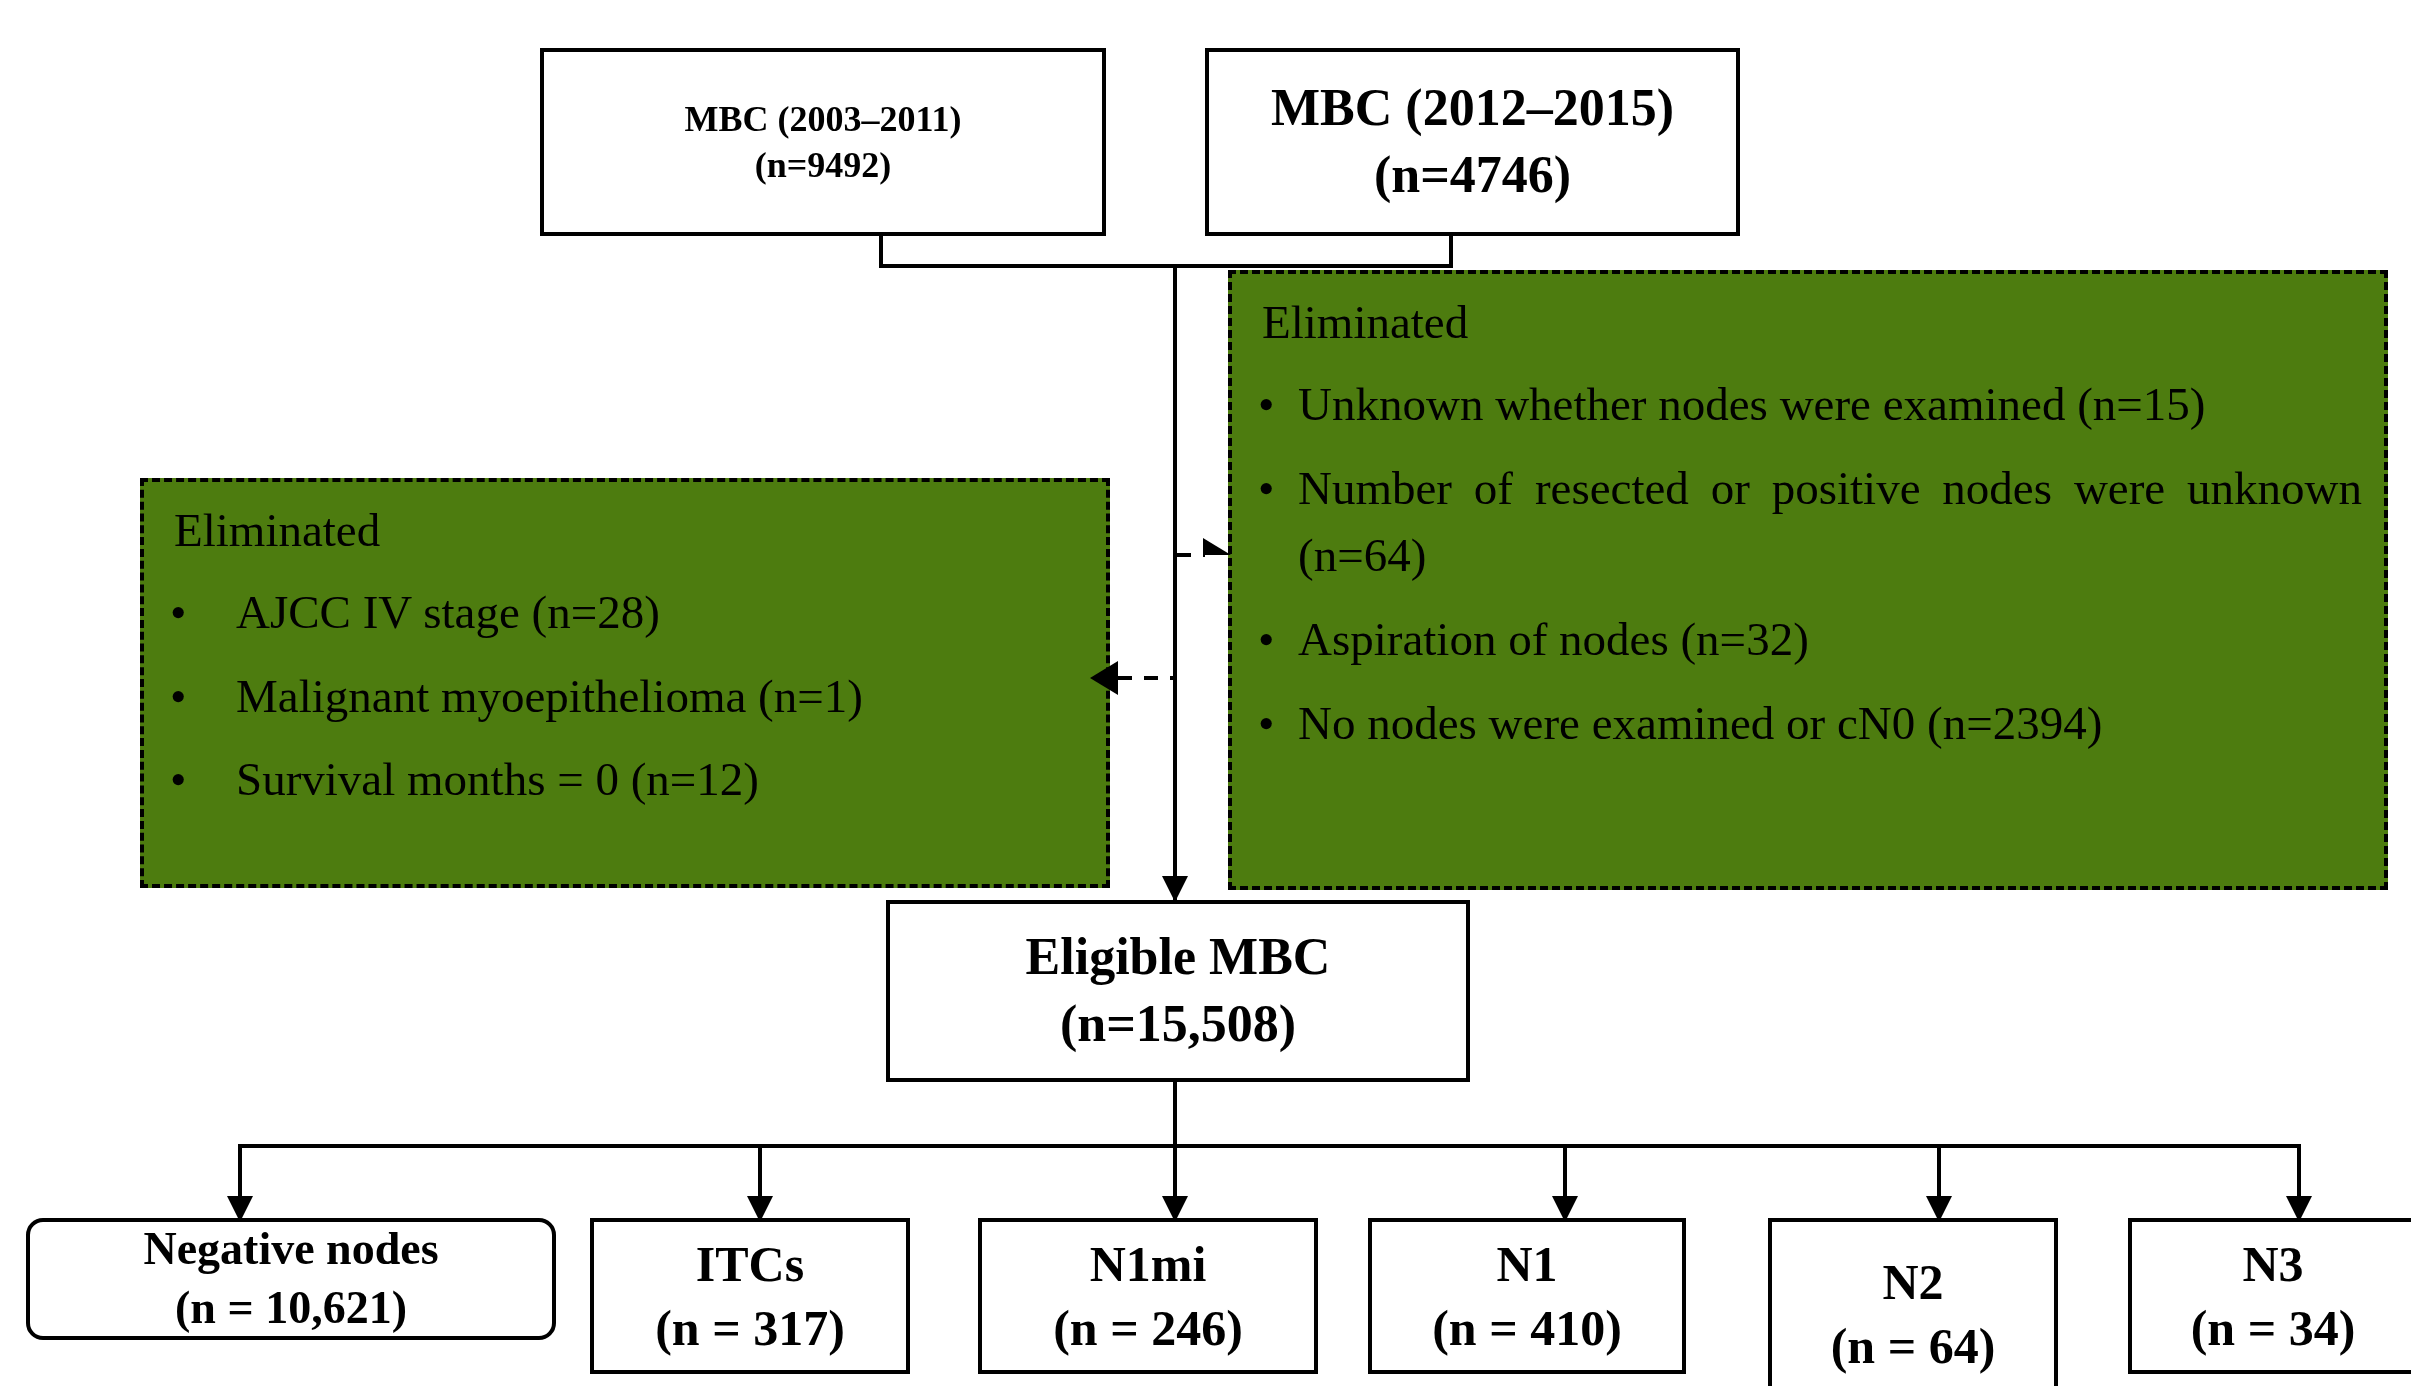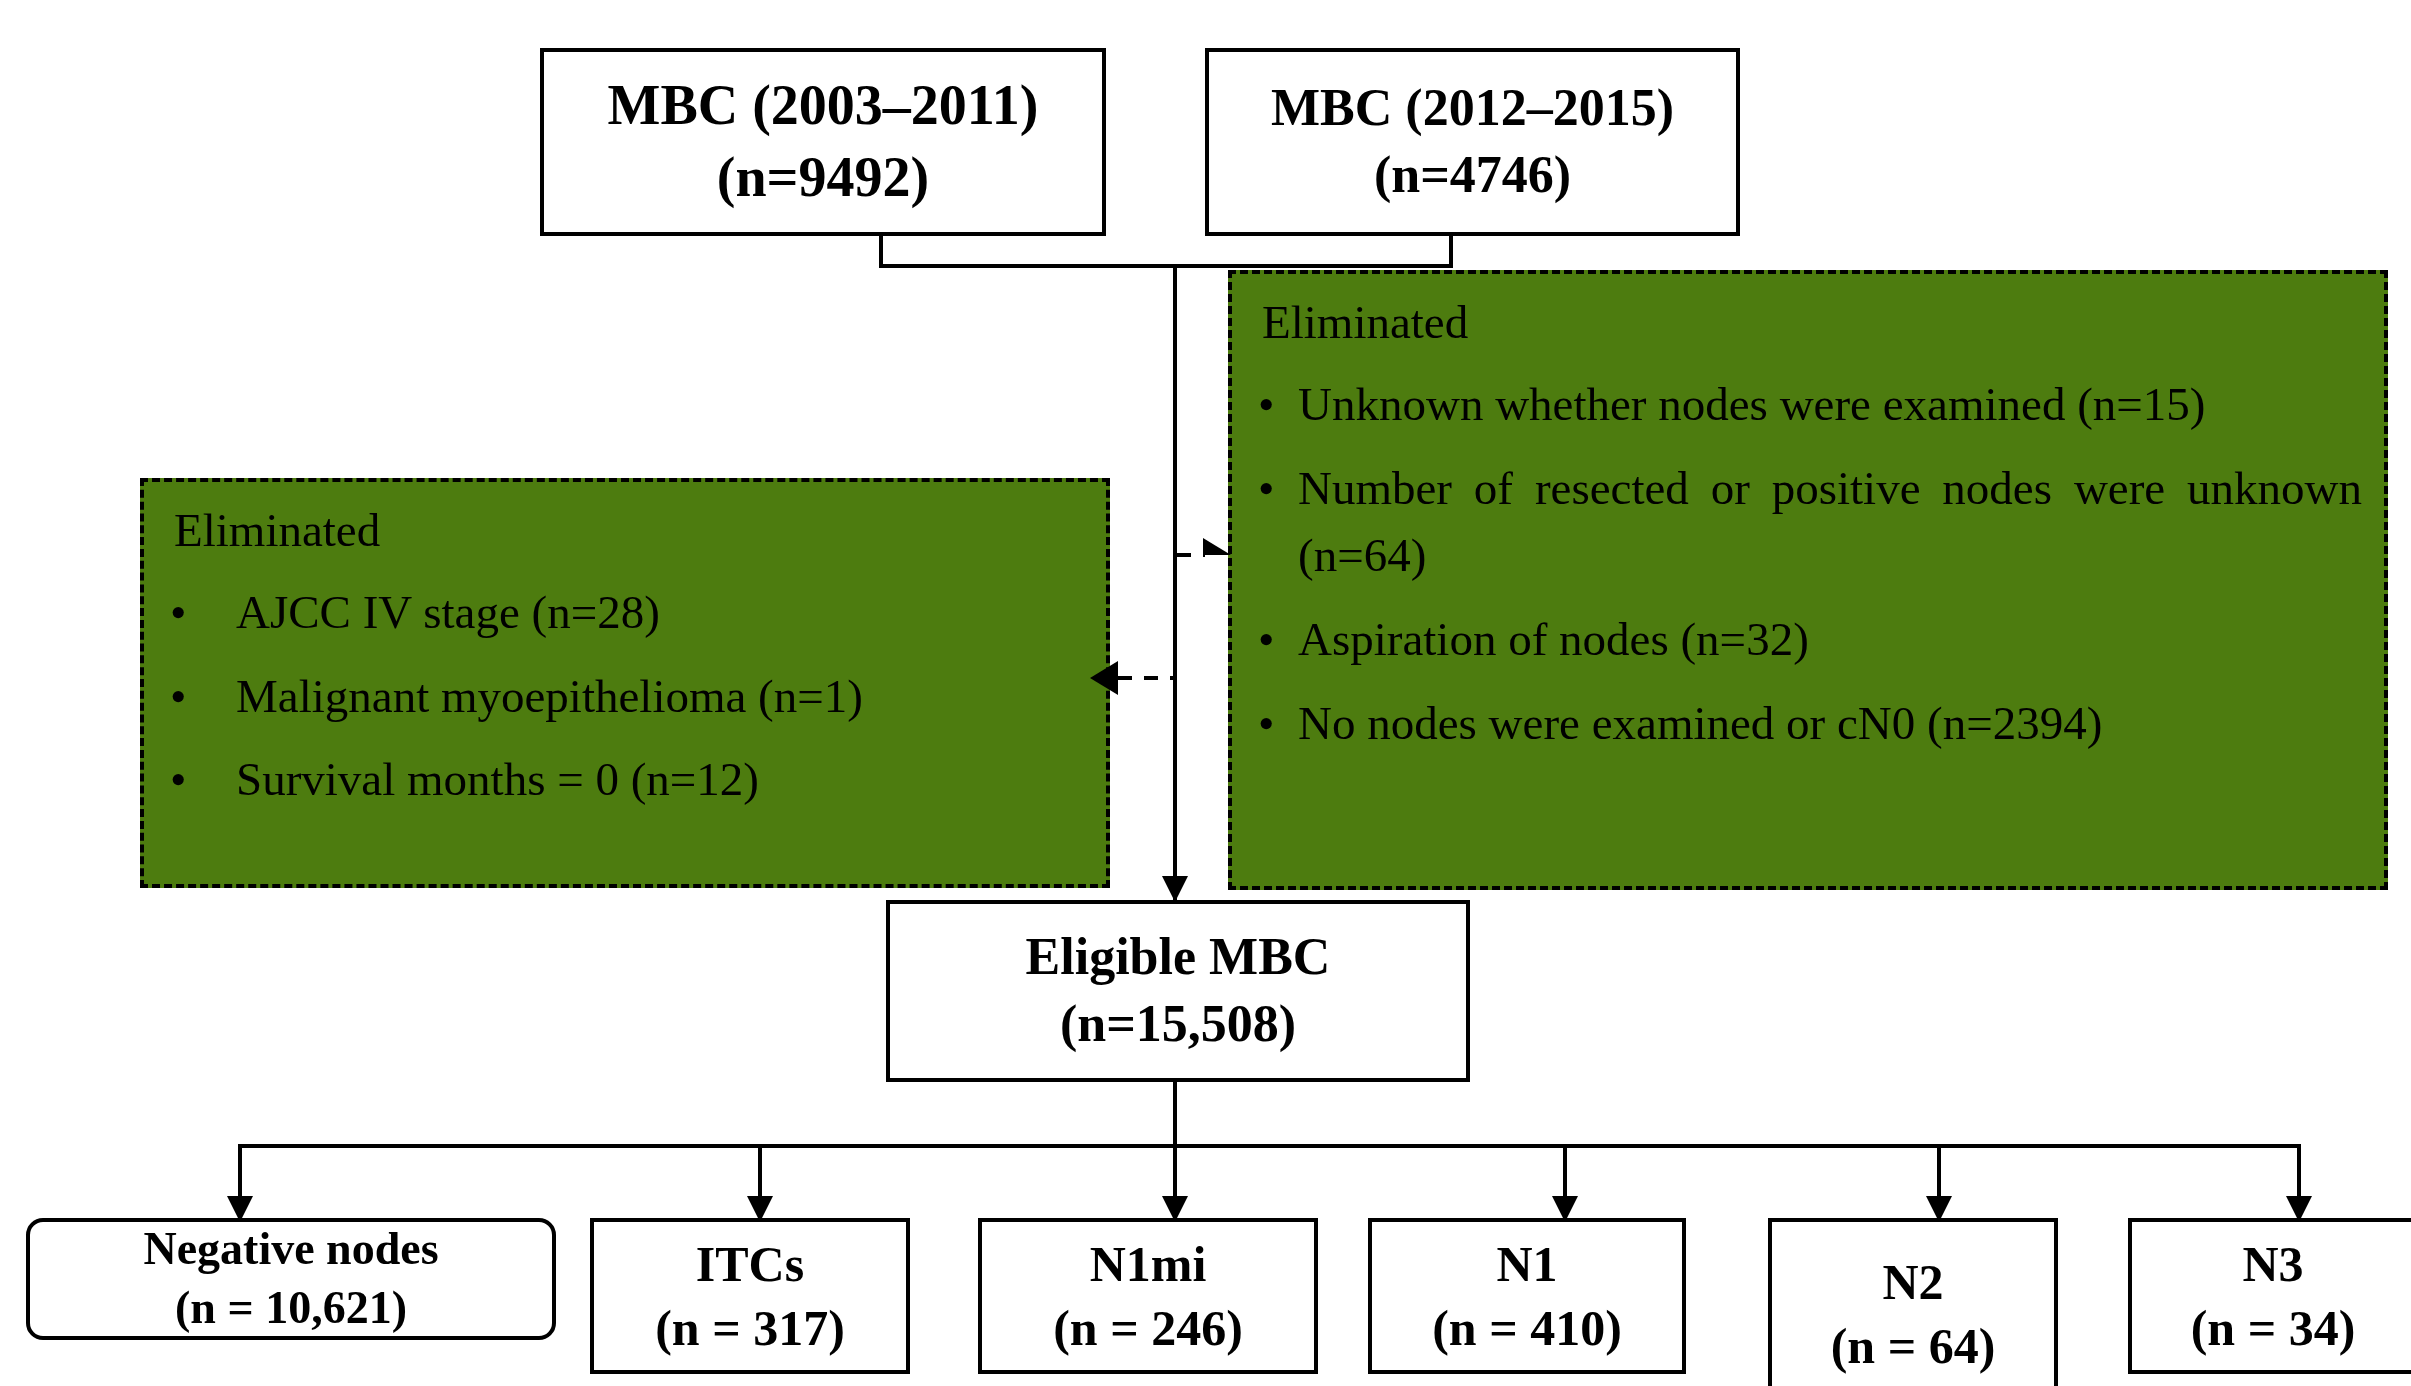"MBC (2003–2011)" div.node { font-size: 56px -> 36px }
